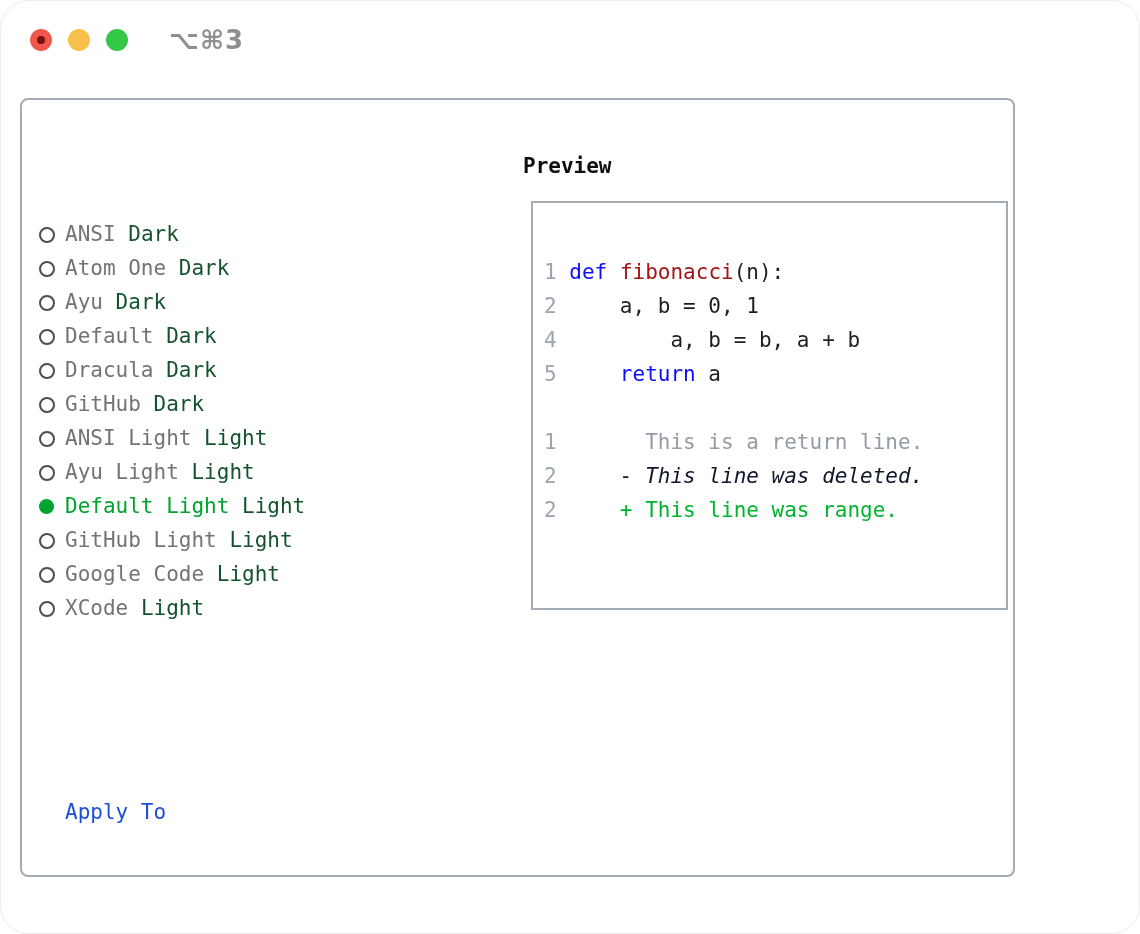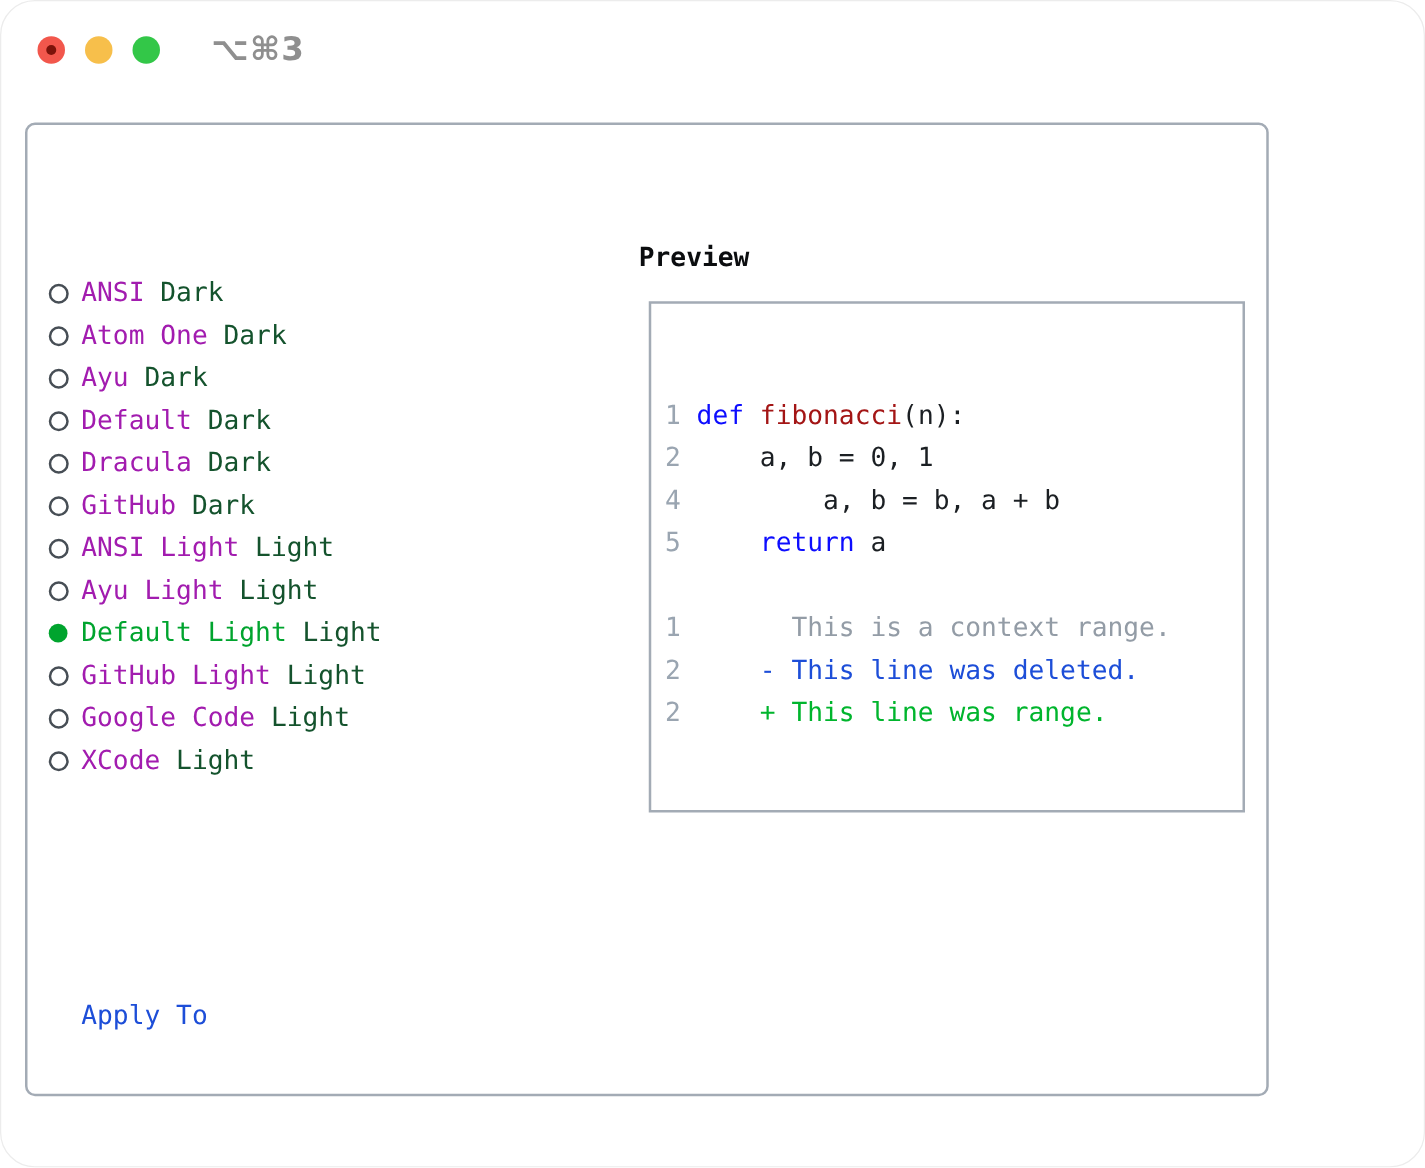"Preview" .right-col { left: 489px -> 501px; margin-top: 40px -> none }
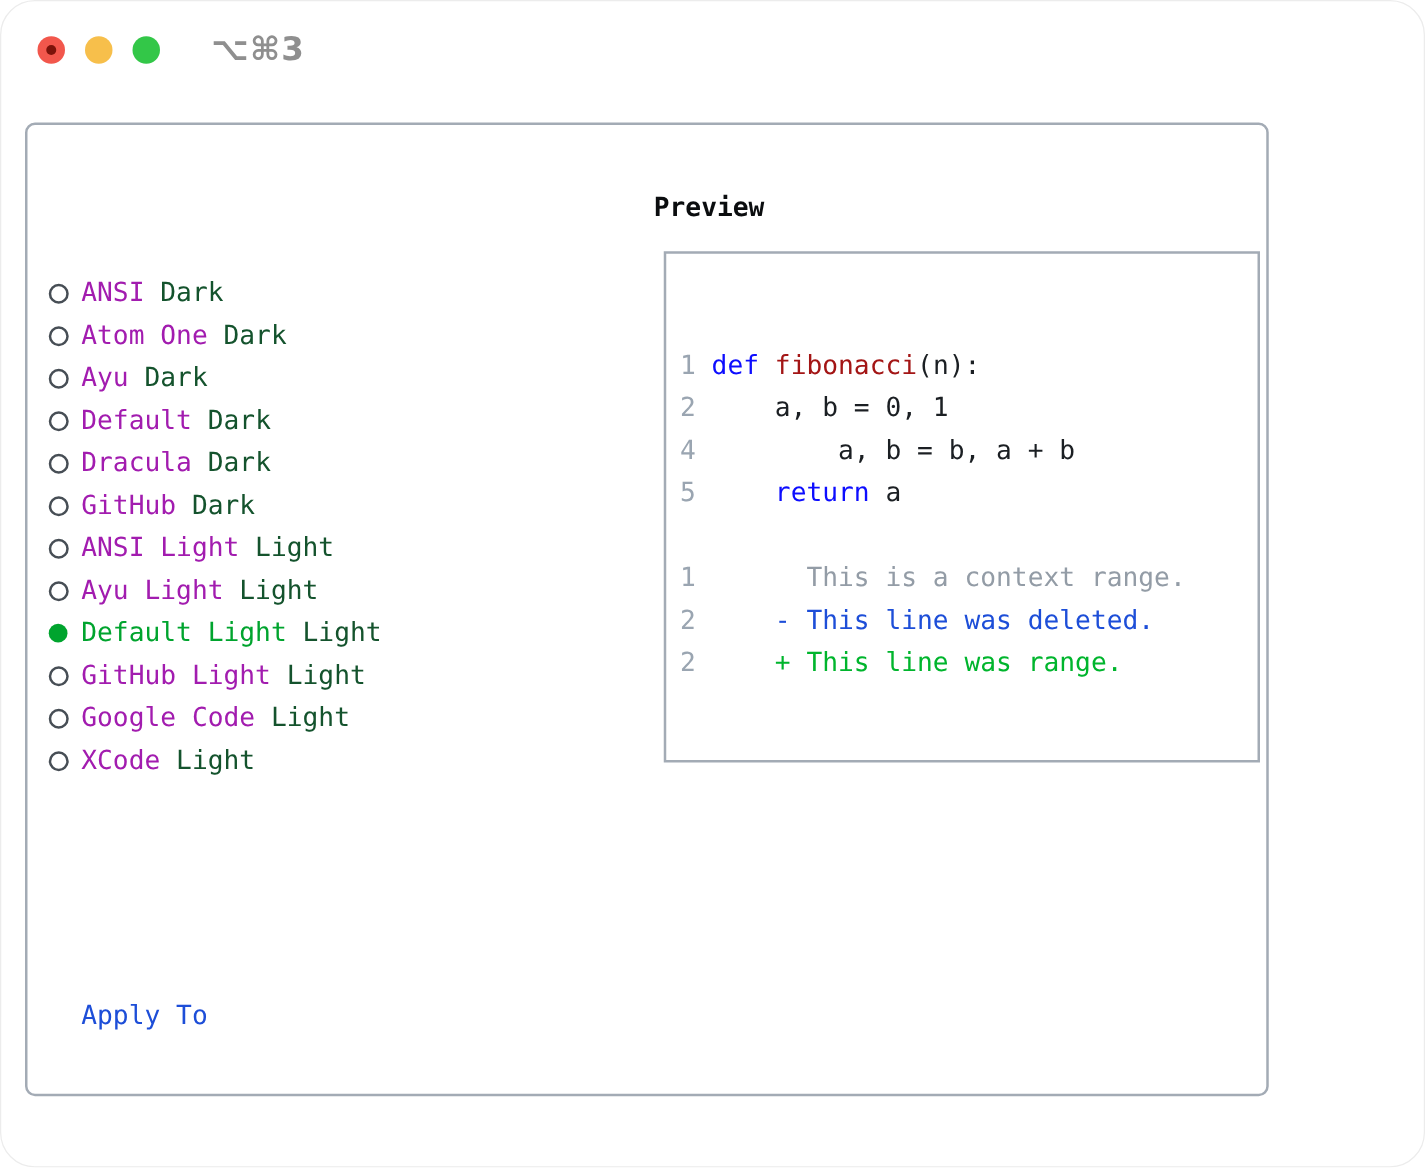"ANSI" .item-name { color: #a21caf -> #737373 }
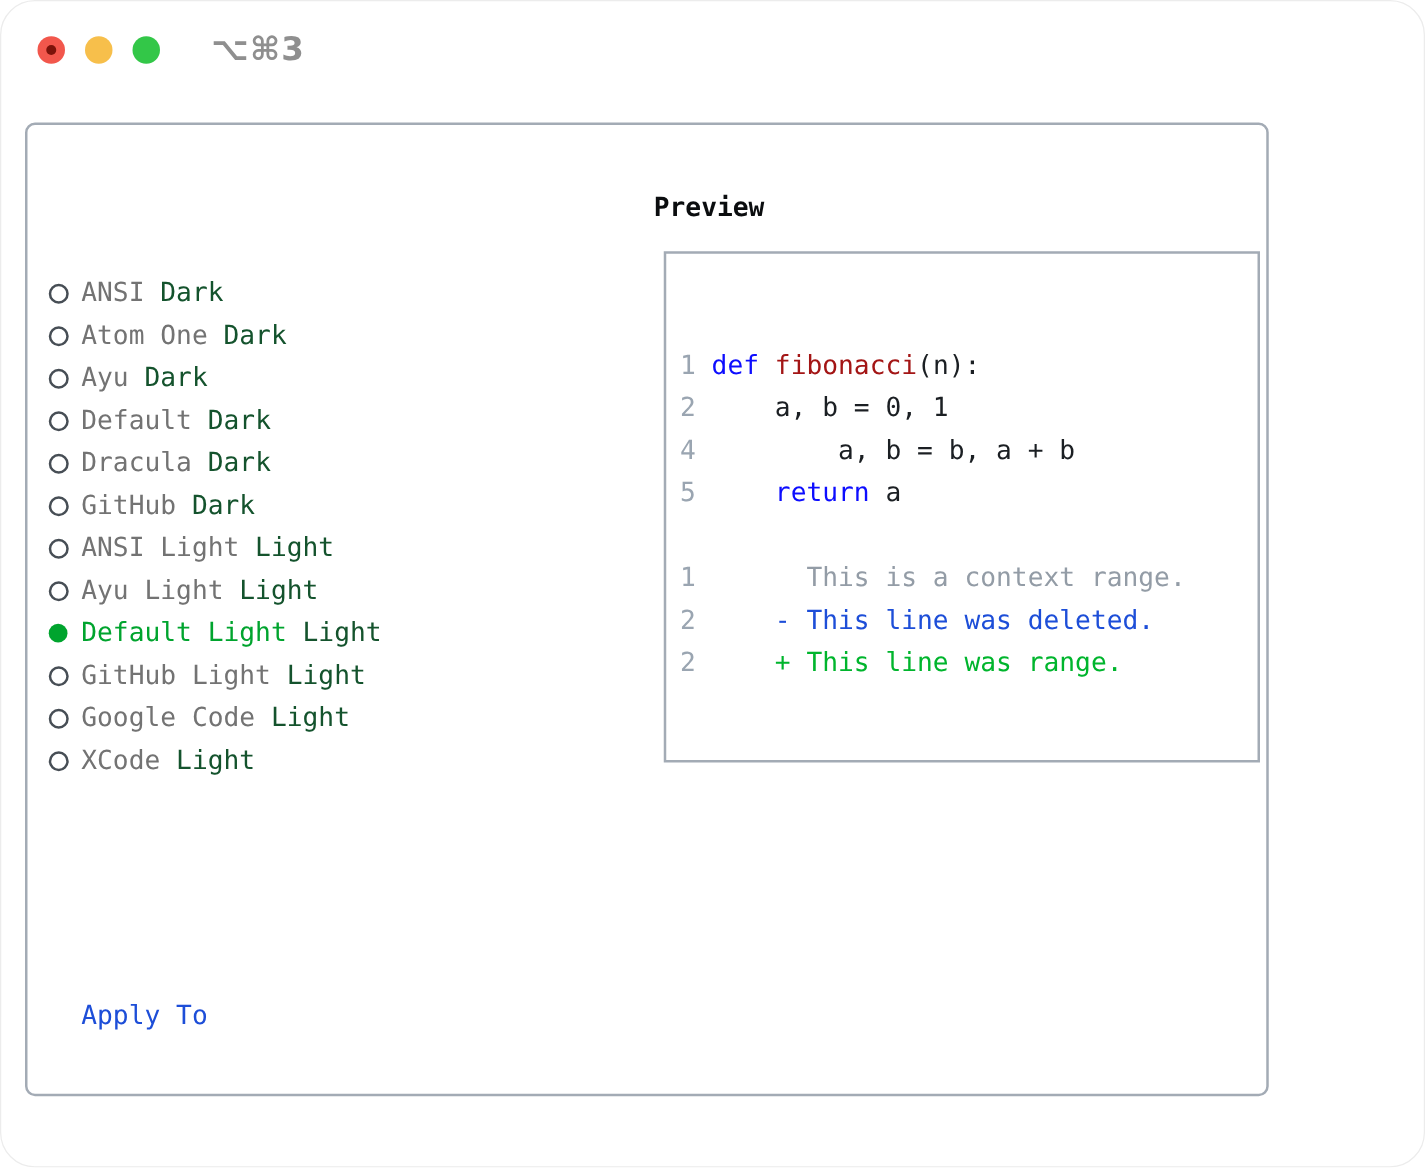"1 def fibonacci(n):" .preview-box { padding: 72px 8px 0 11px -> 52px 8px 0 11px }
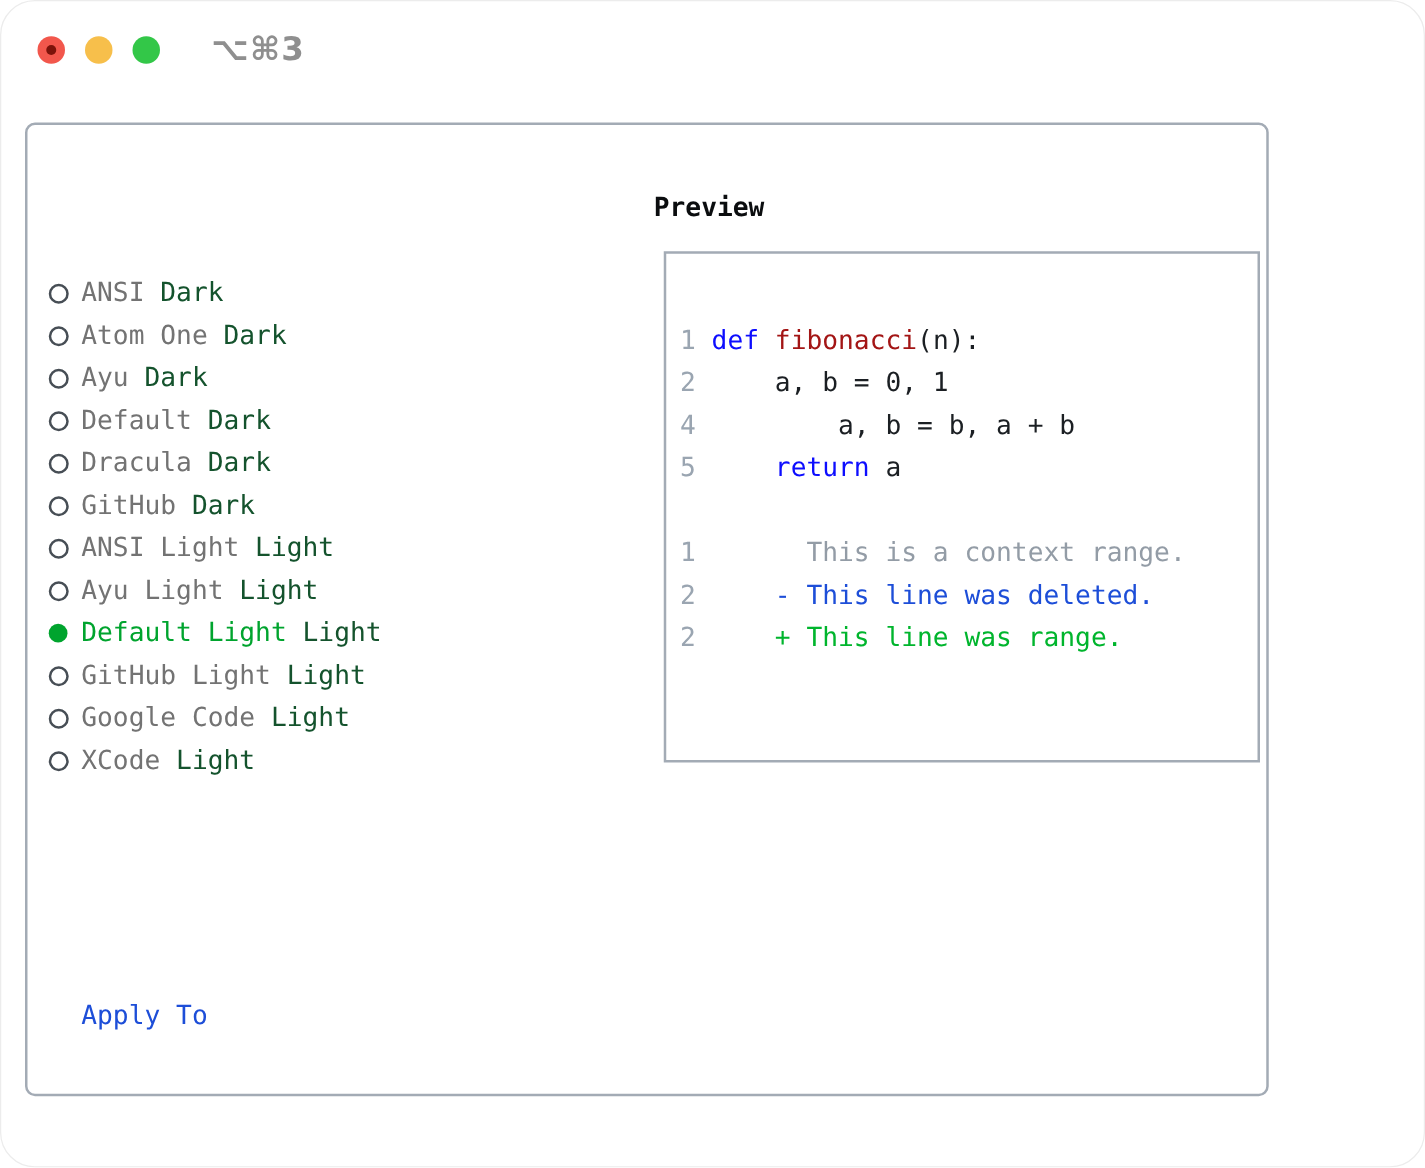"This is a context range." span.ctx { text: context range -> return line }
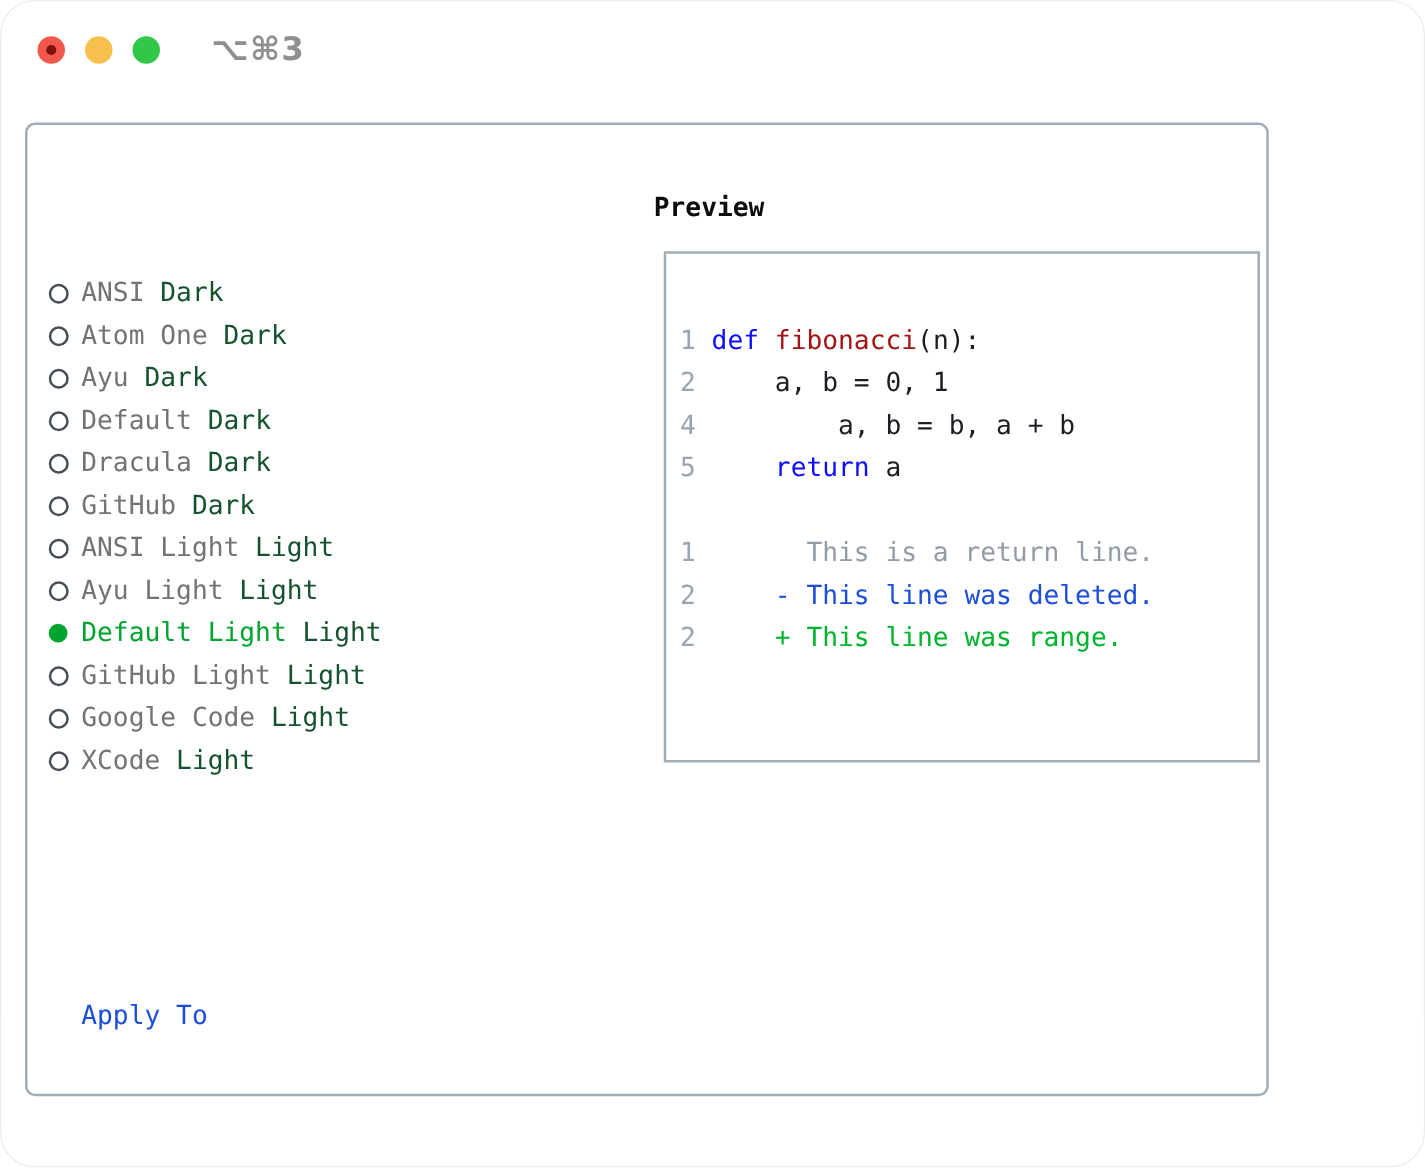"- This line was deleted." .del { color: #1d4ed8 -> #0f172a; font-style: none -> italic }
